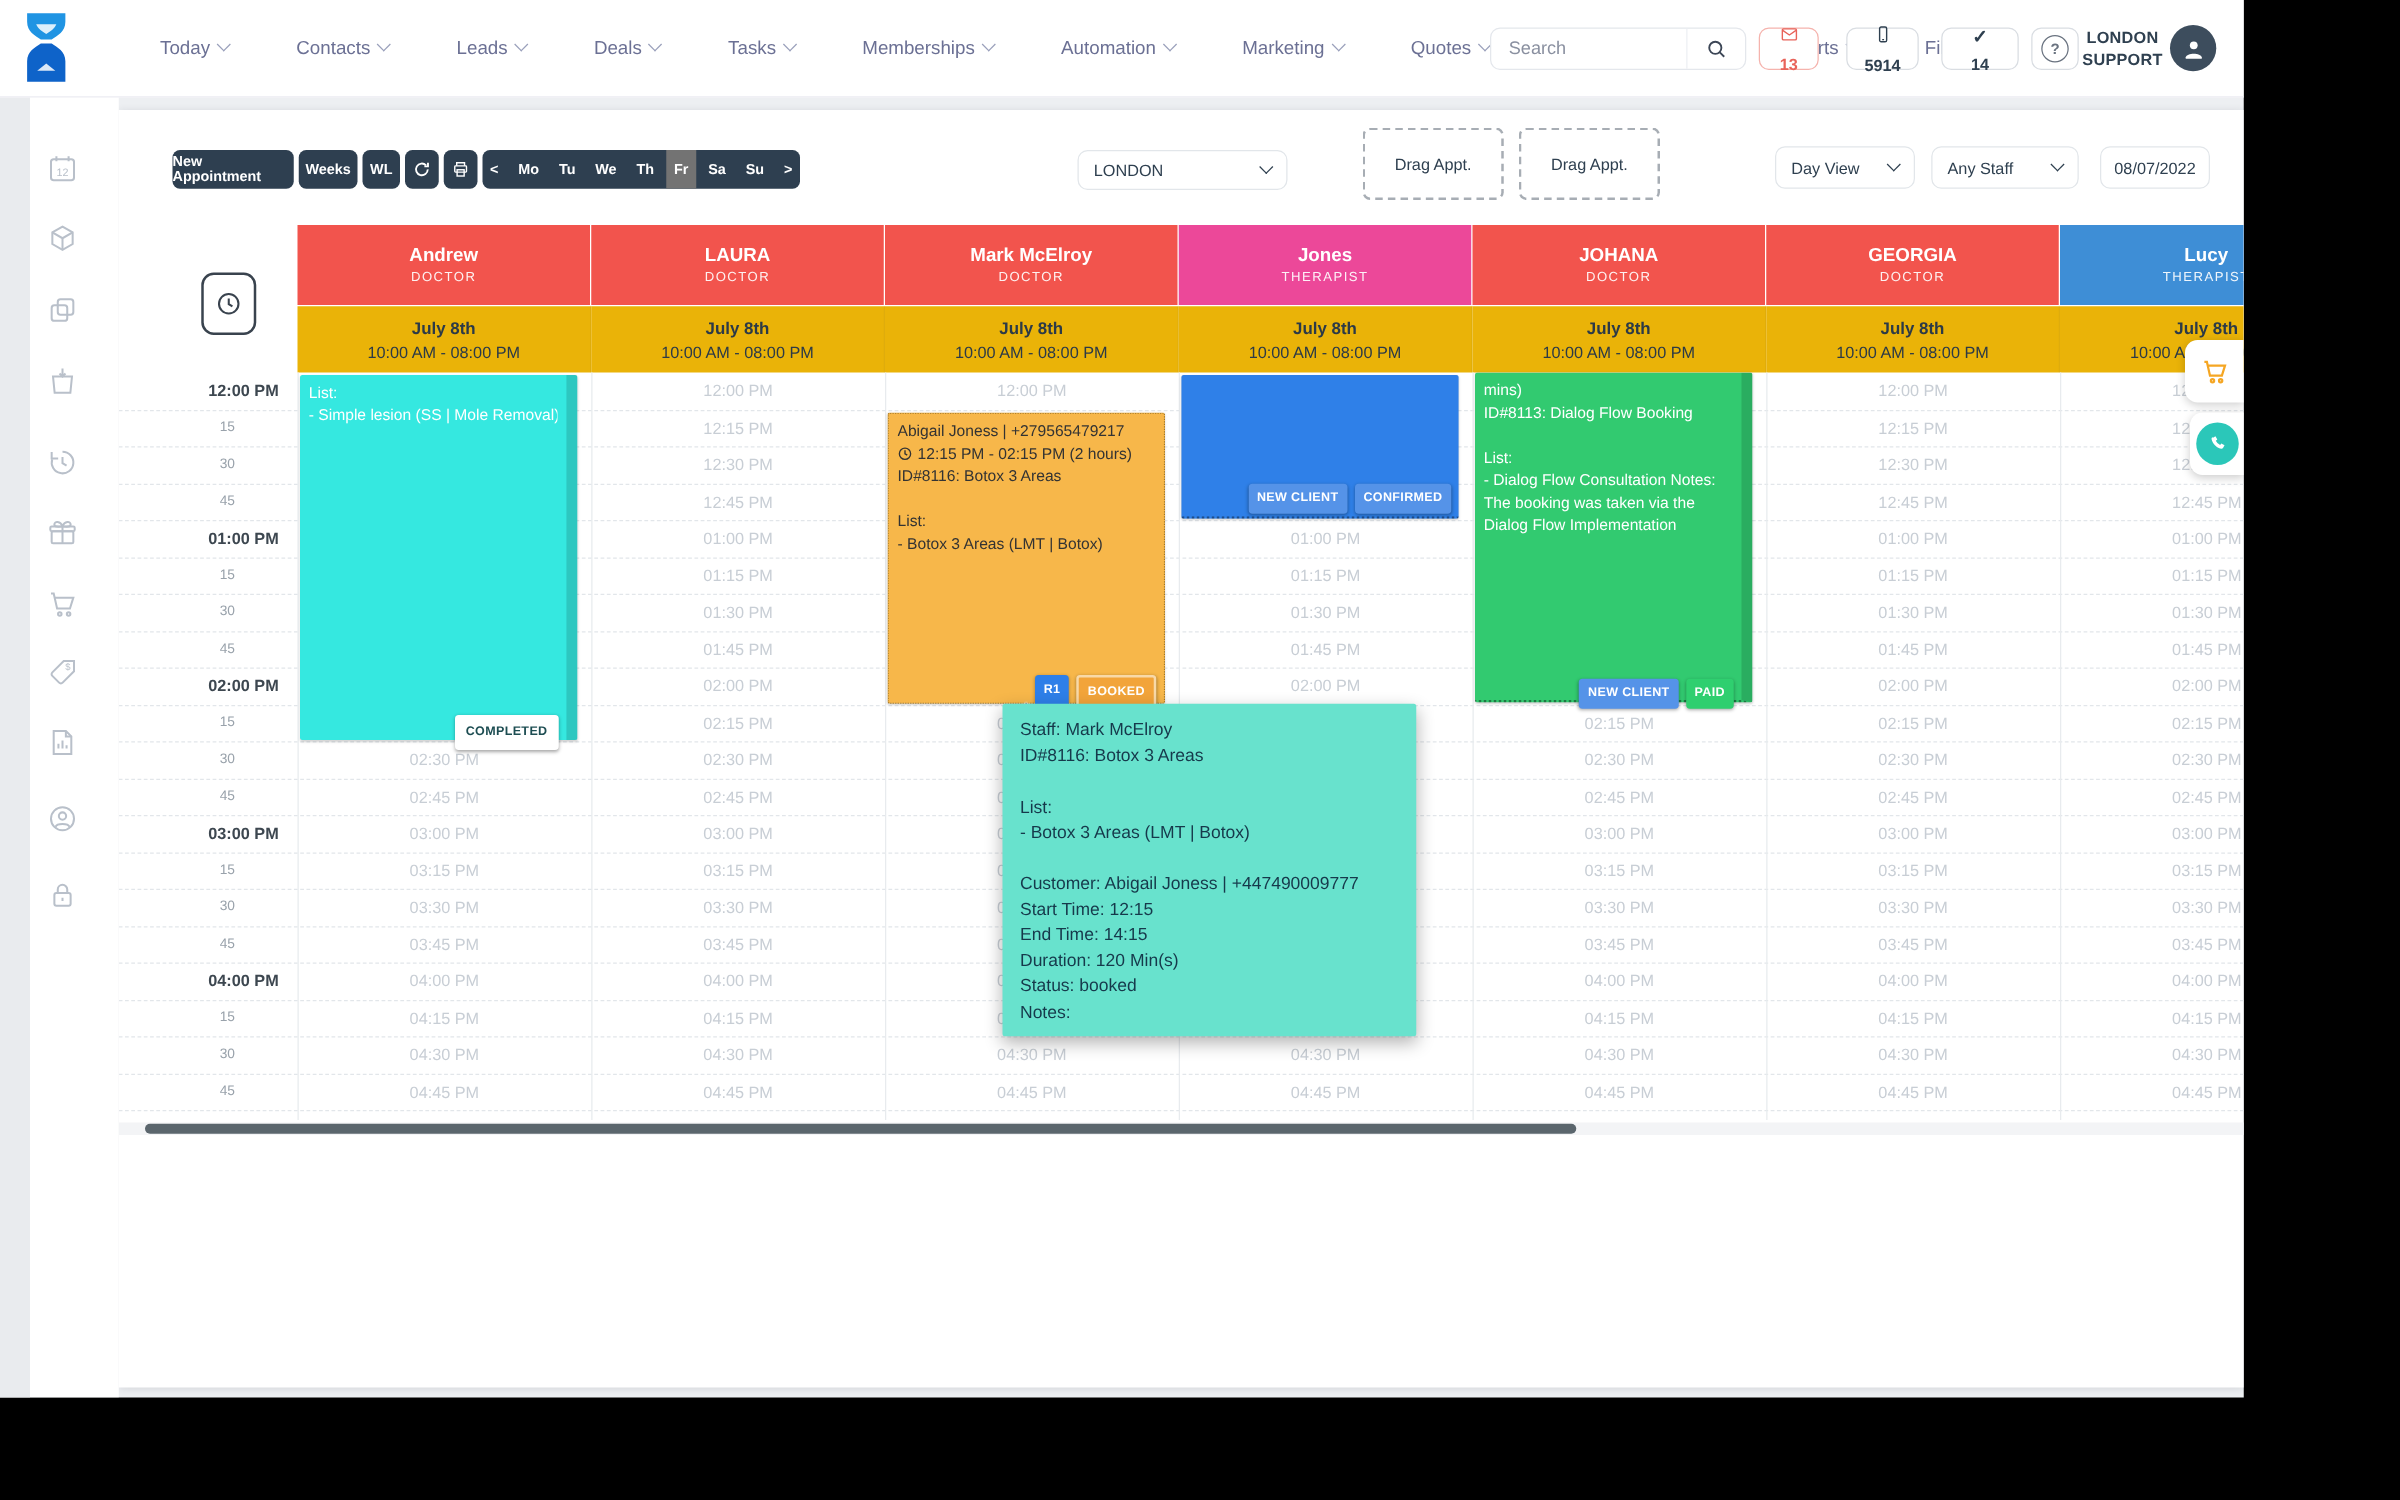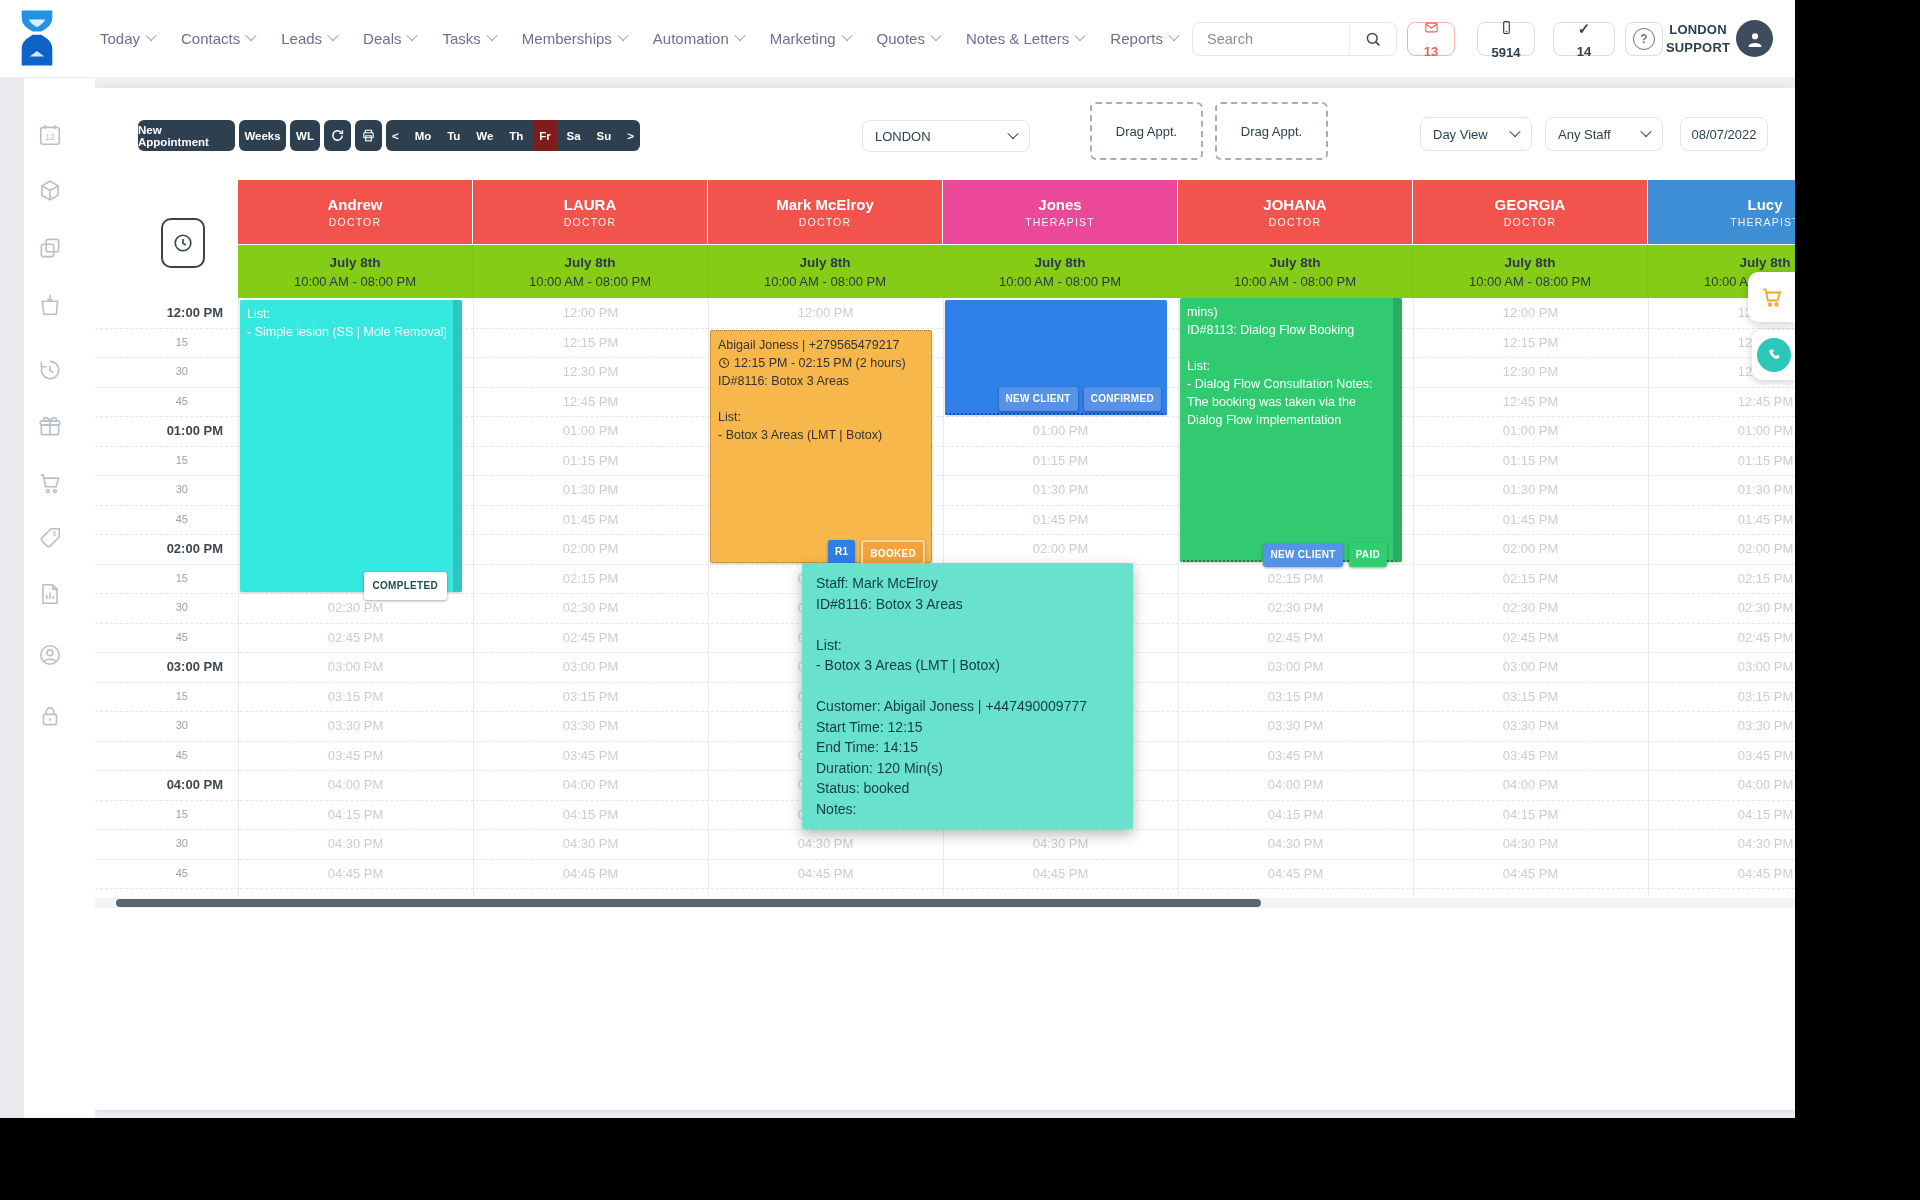"Today" .nav-item { margin-left: none -> 28px }
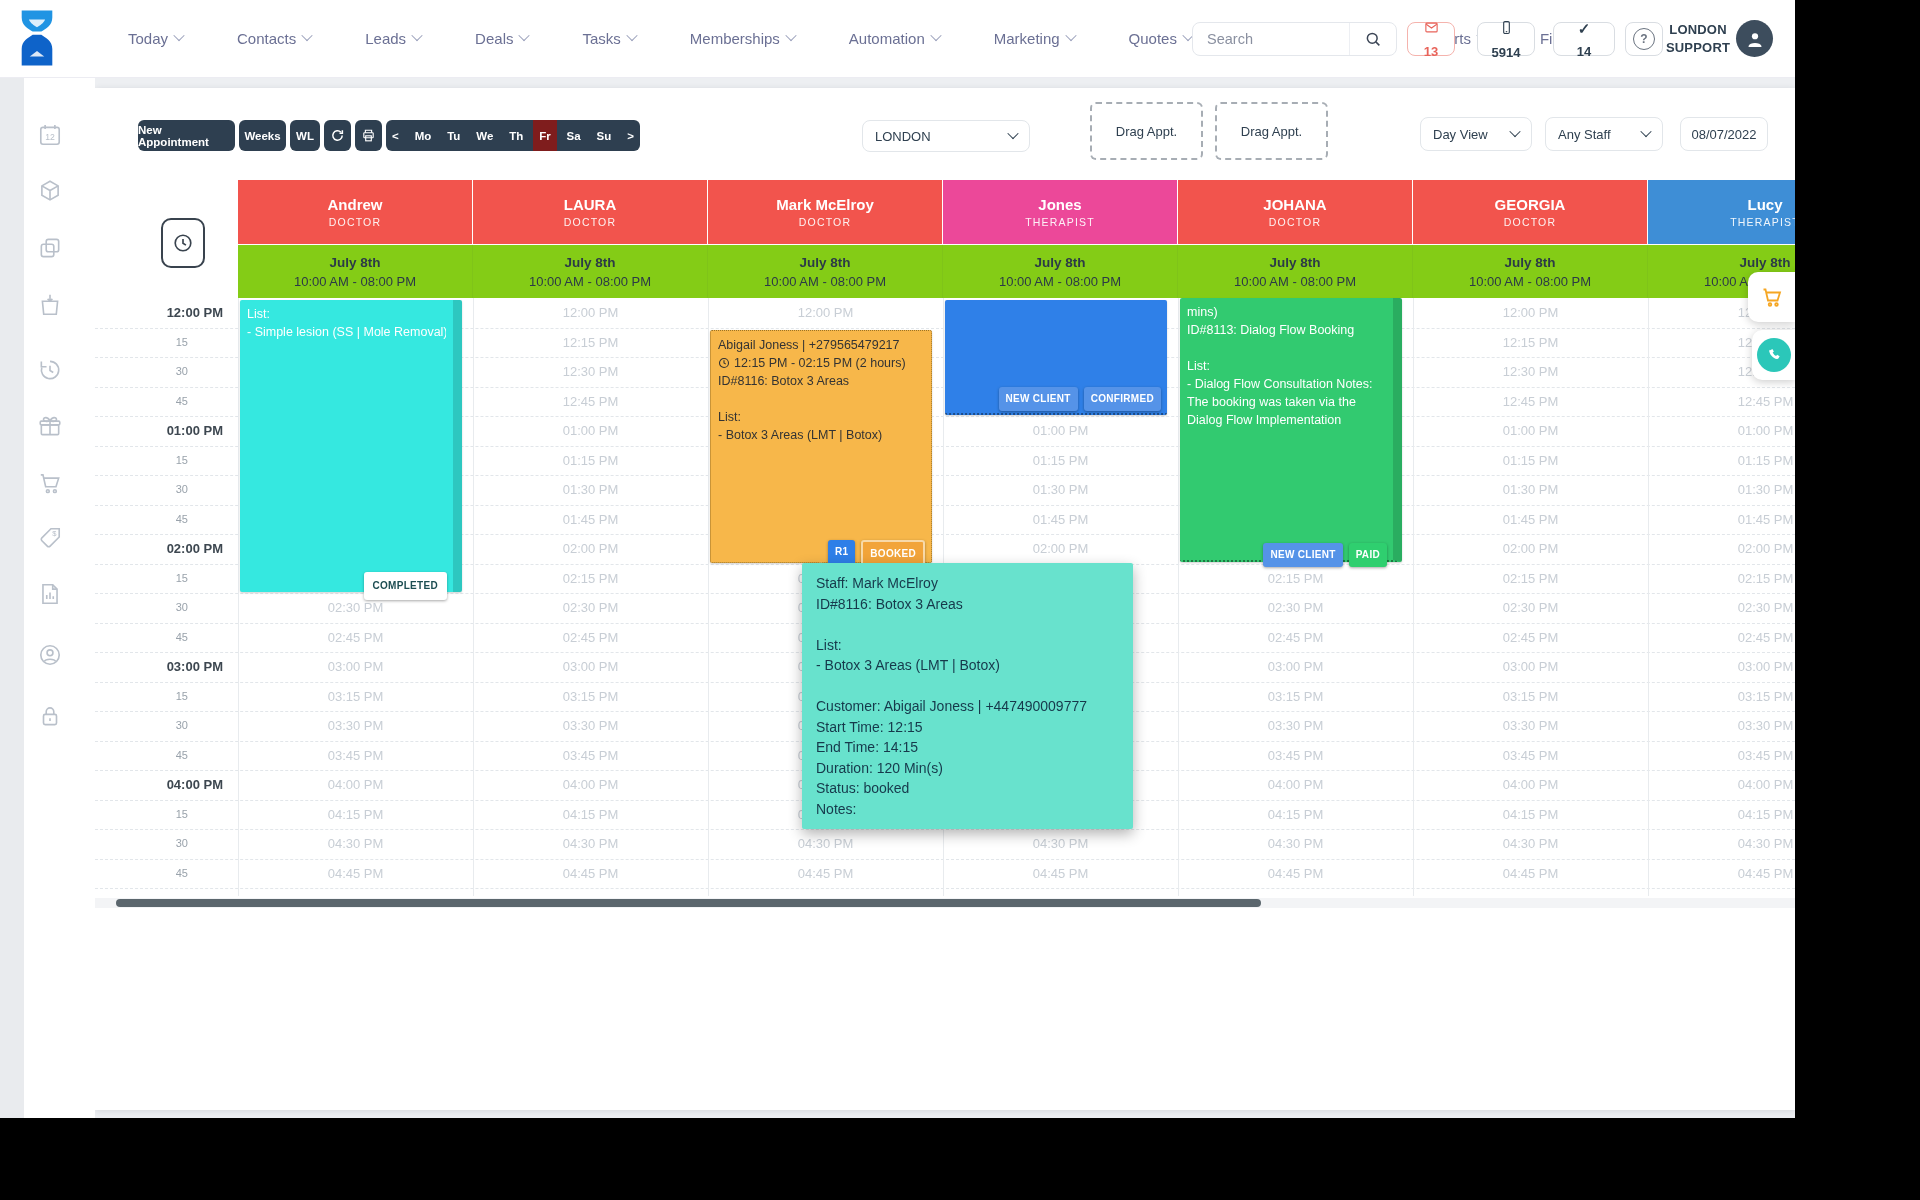"Fr" .day-item.active { background: #7f1d1d -> #737373 }
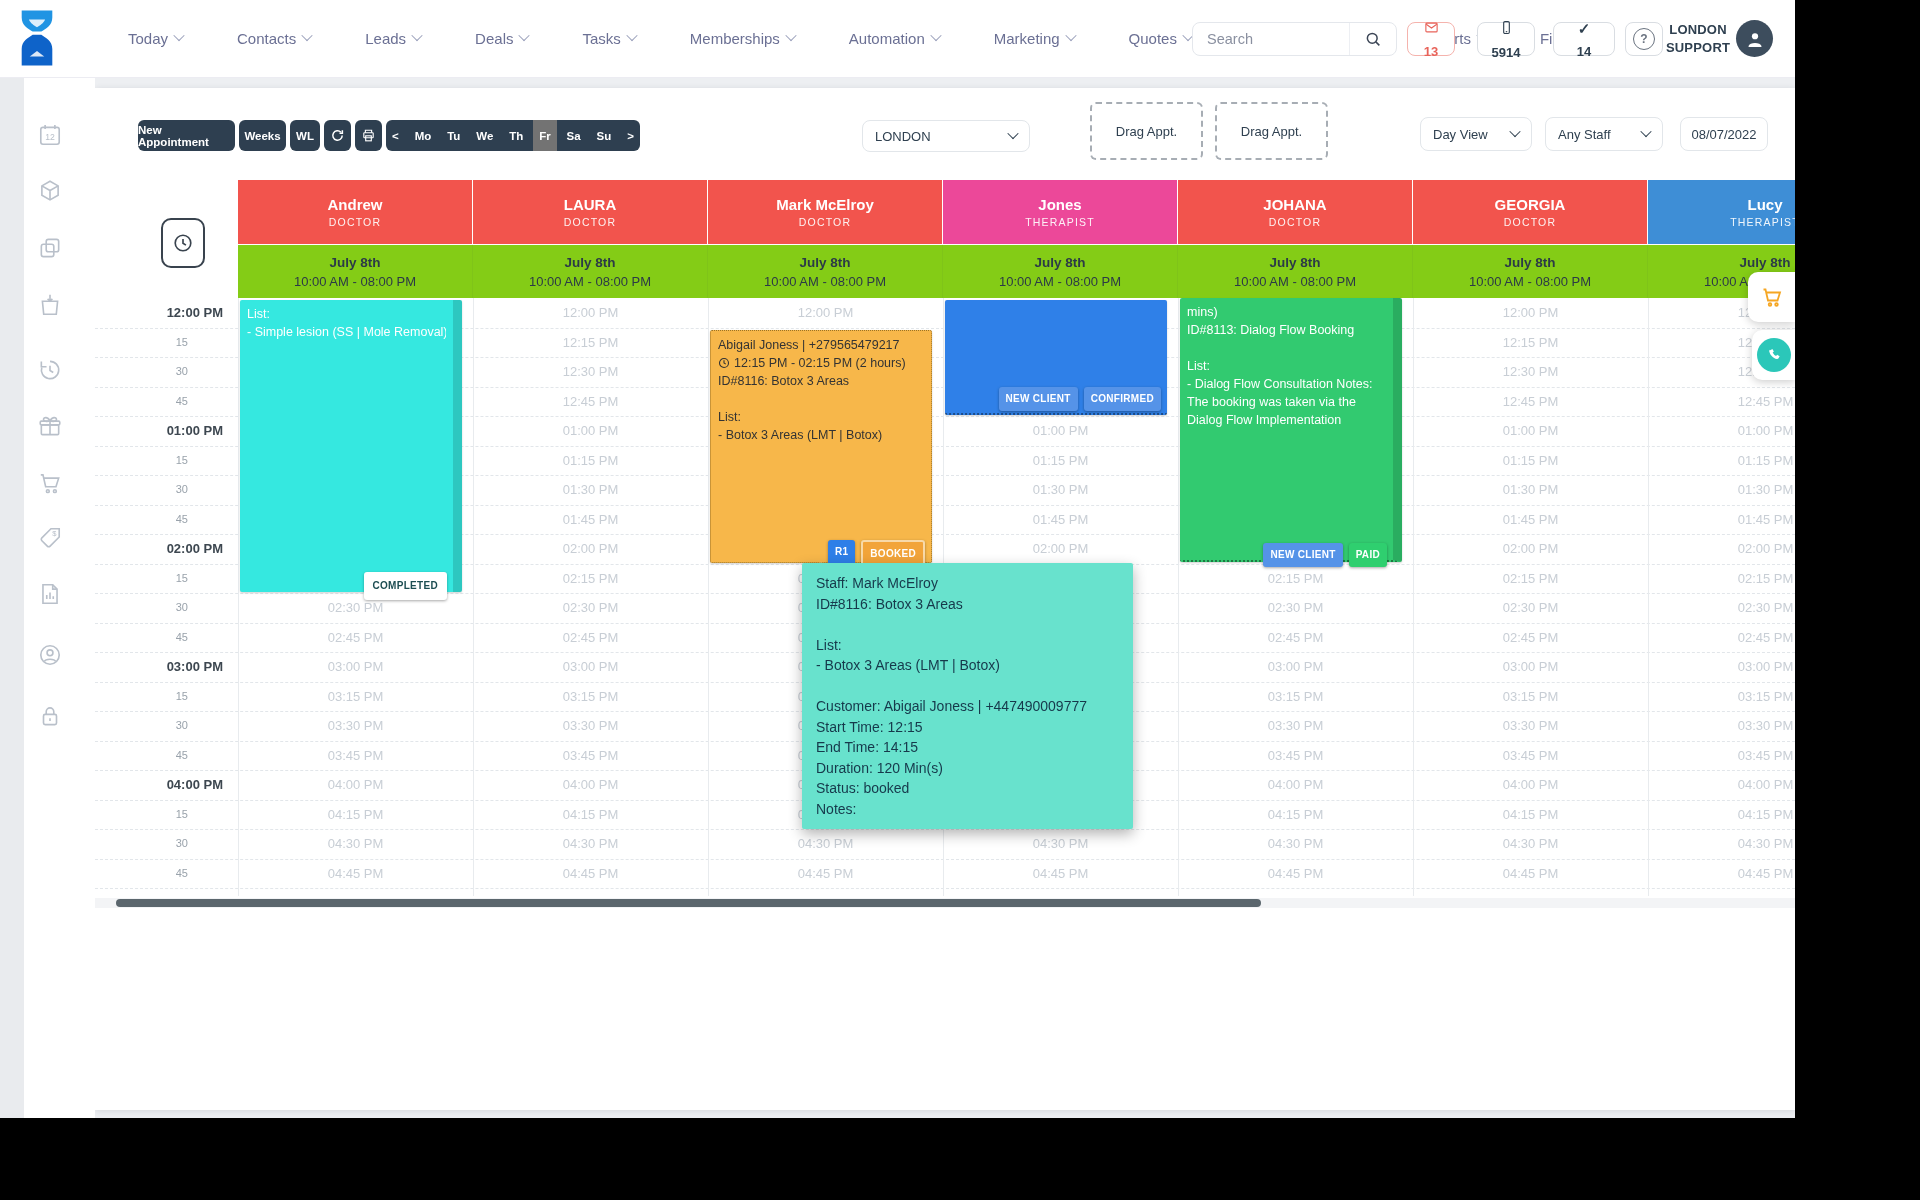"July 8th" .col-sub { background: #84cc16 -> #eab308 }
